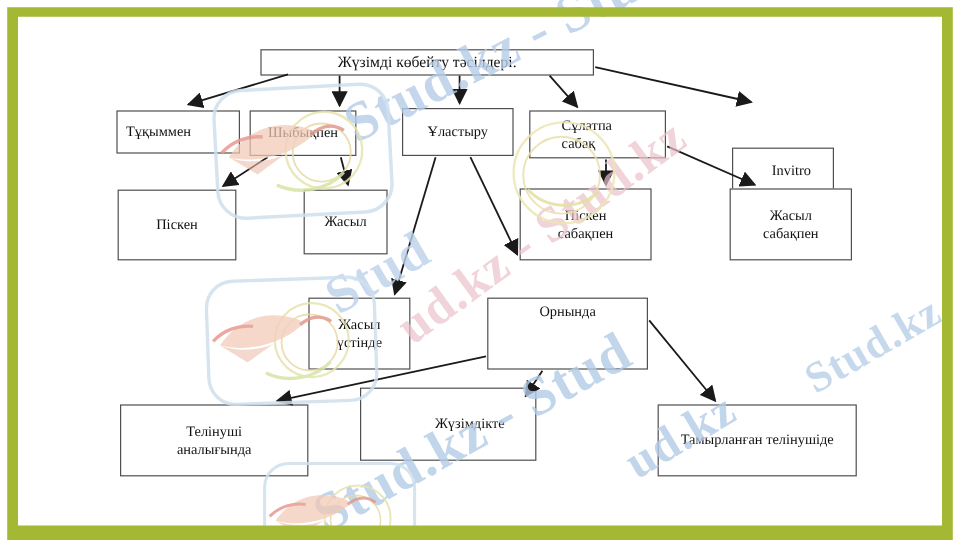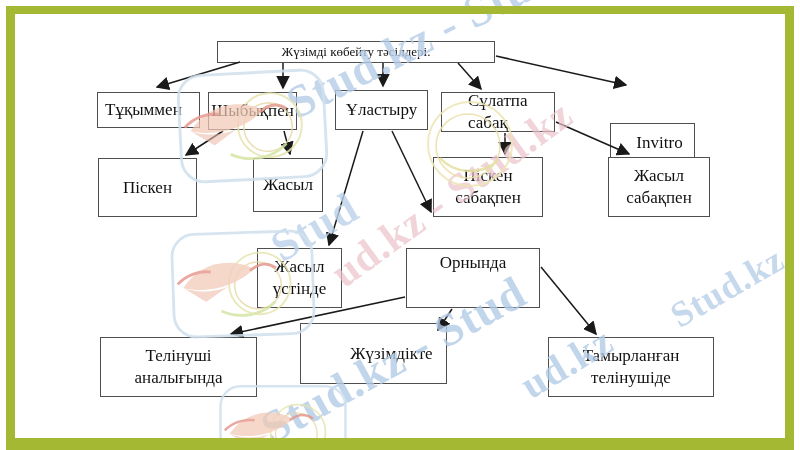"Тұқыммен" .node { font-size: 17px -> 12px }
